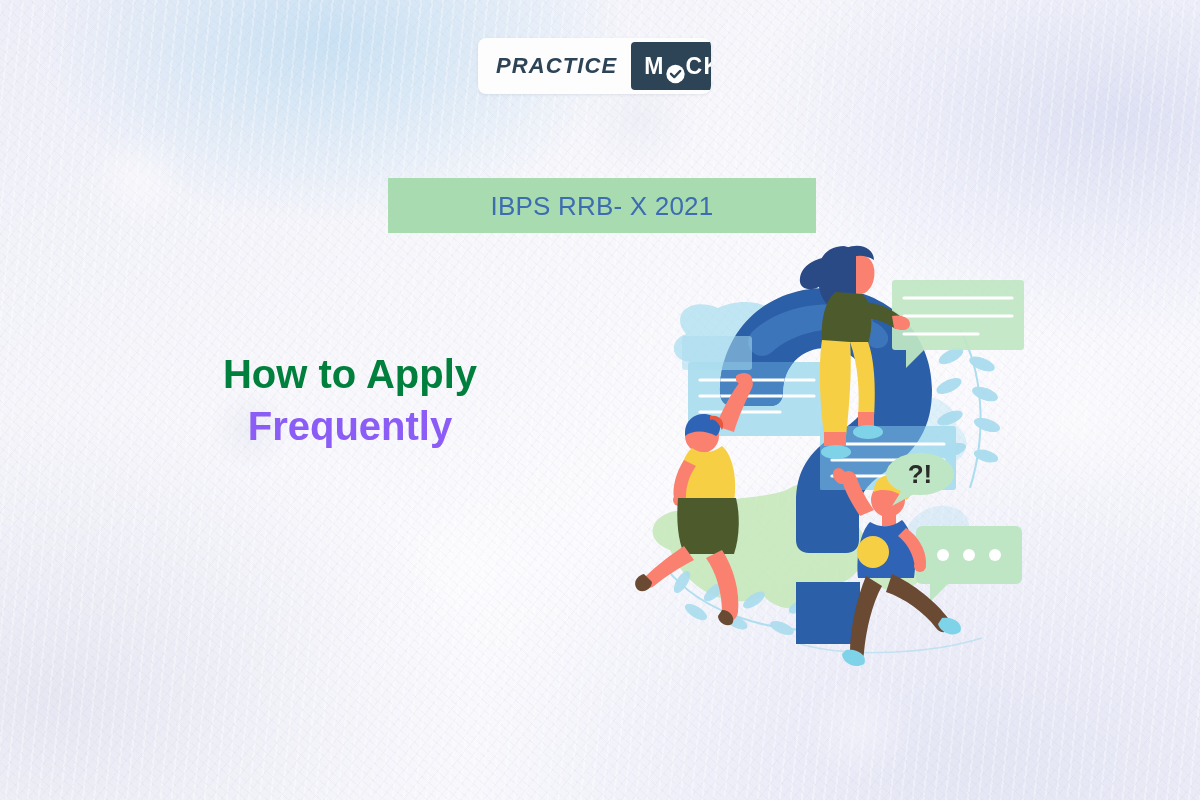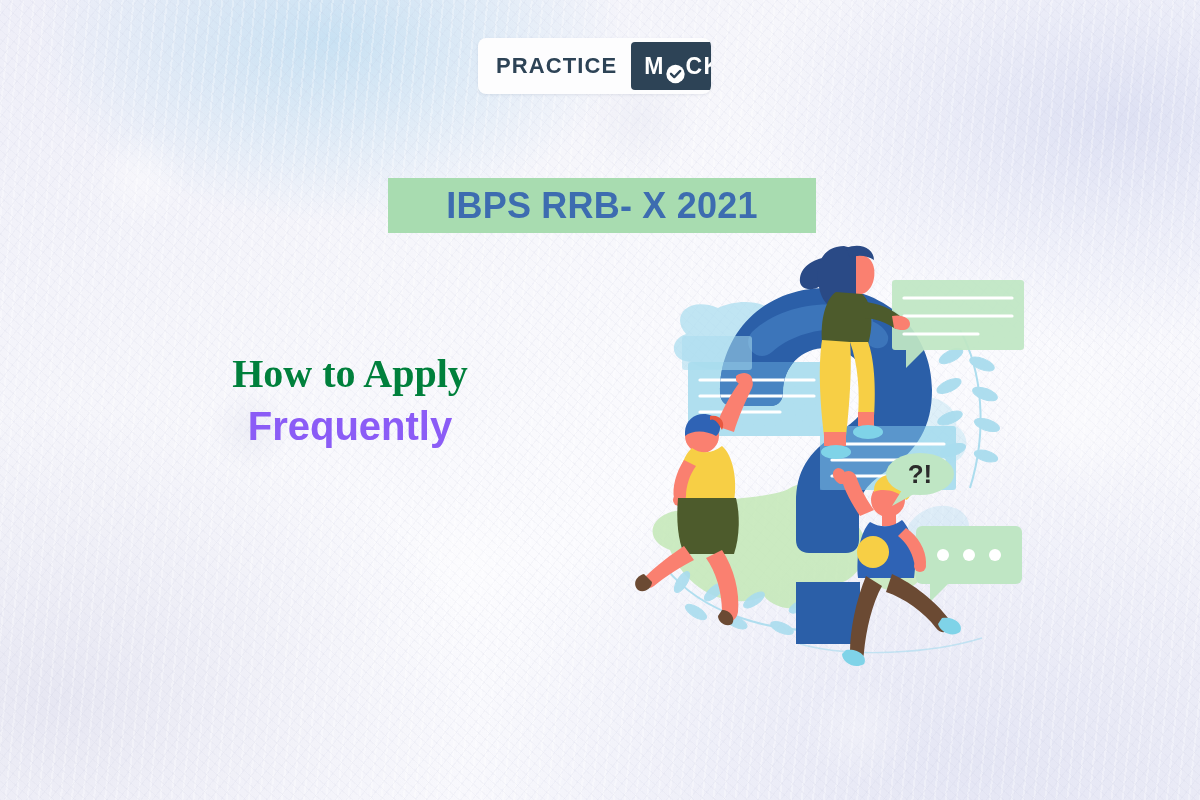"PRACTICE" .logo-practice { font-style: none -> italic }
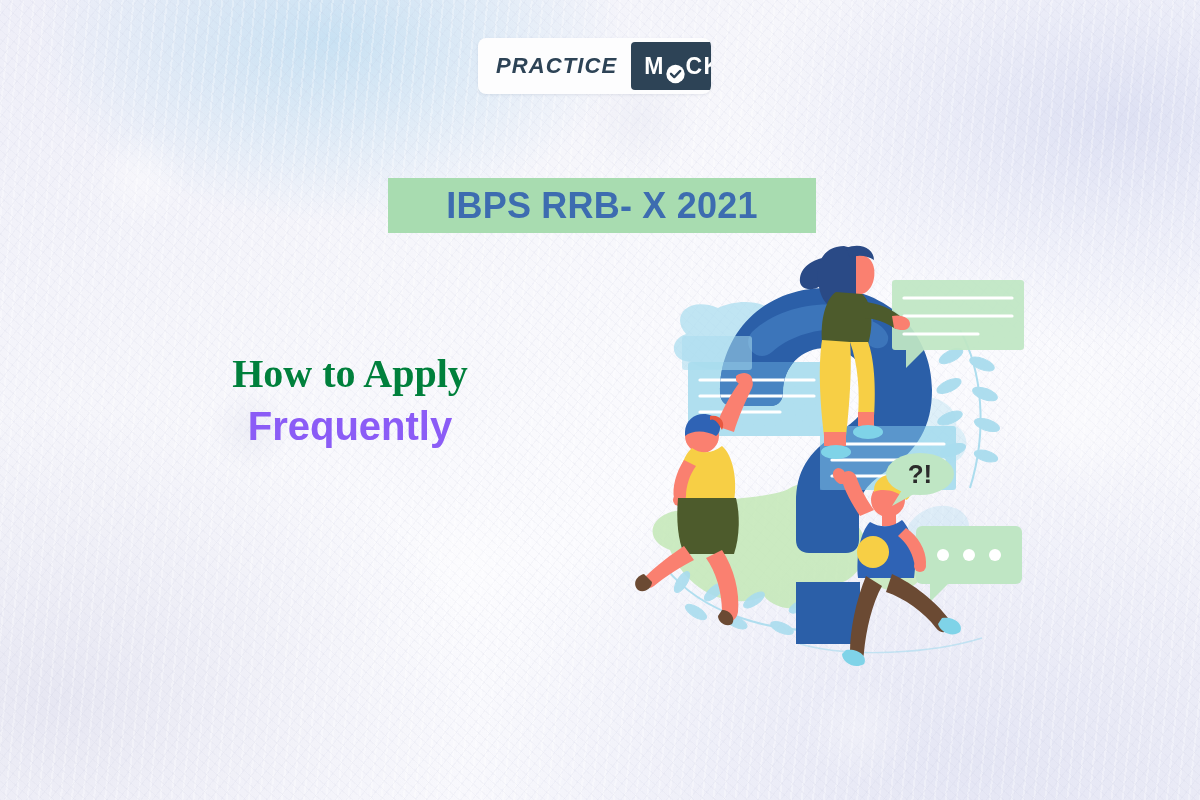"IBPS RRB- X 2021" .title-banner-text { font-size: 36px -> 26px; font-weight: bold -> normal }
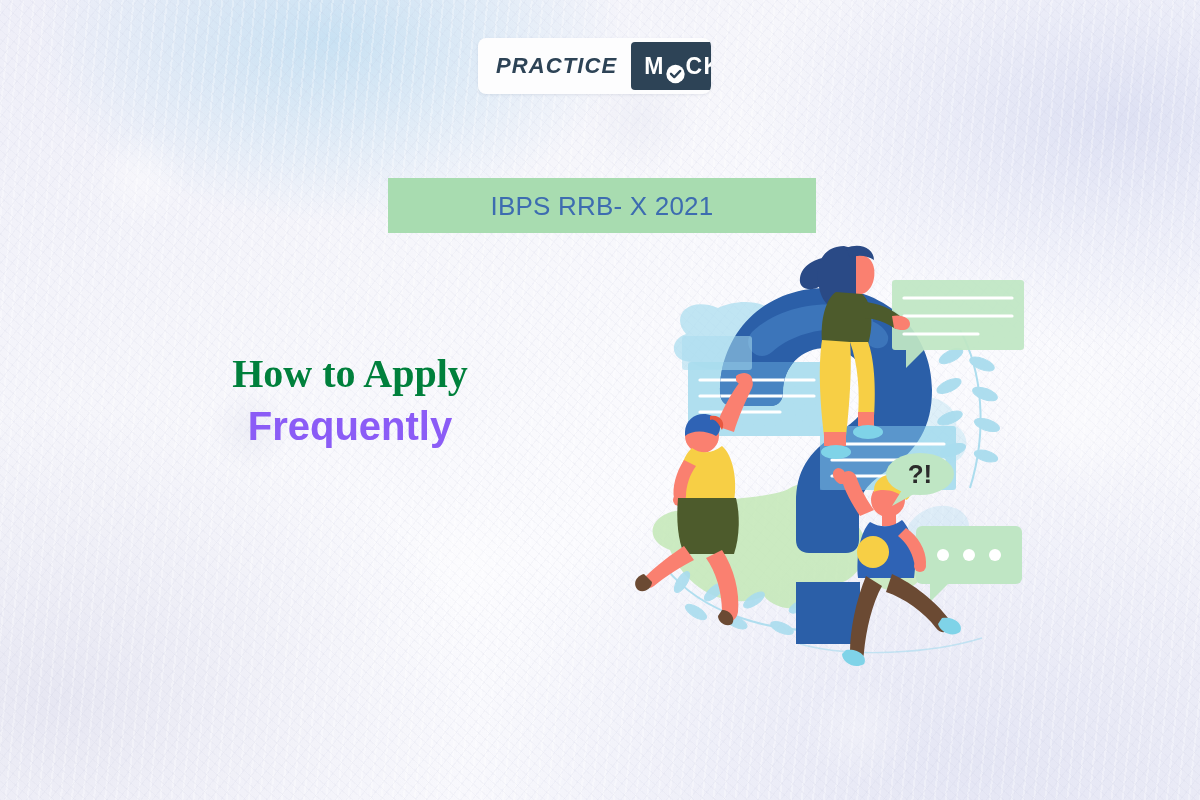"How to Apply" .hl-green { font-family: Liberation Serif, serif -> none }
